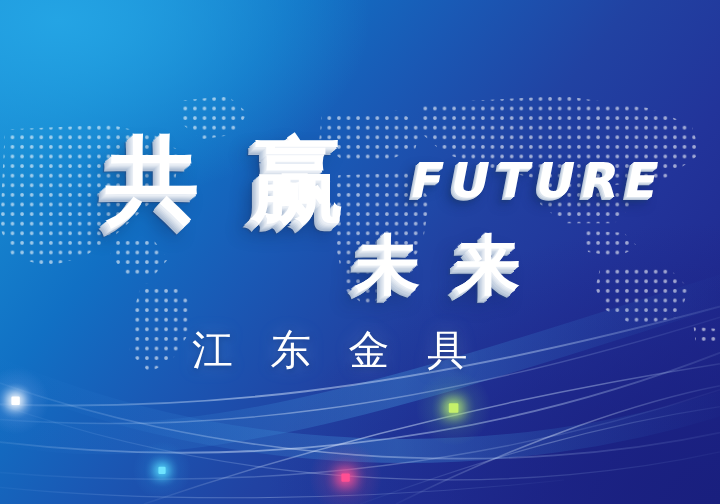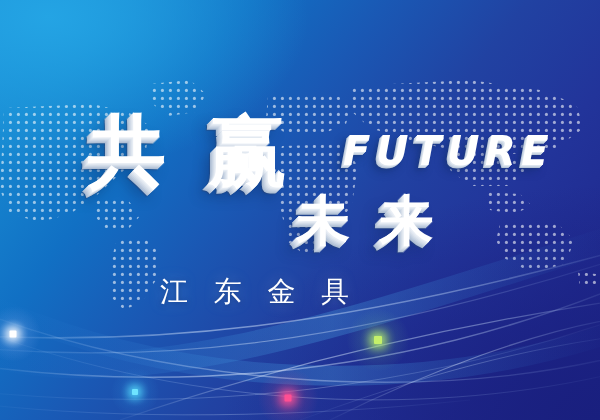"江 东 金 具" .subtitle { font-size: 28px -> 34px }
